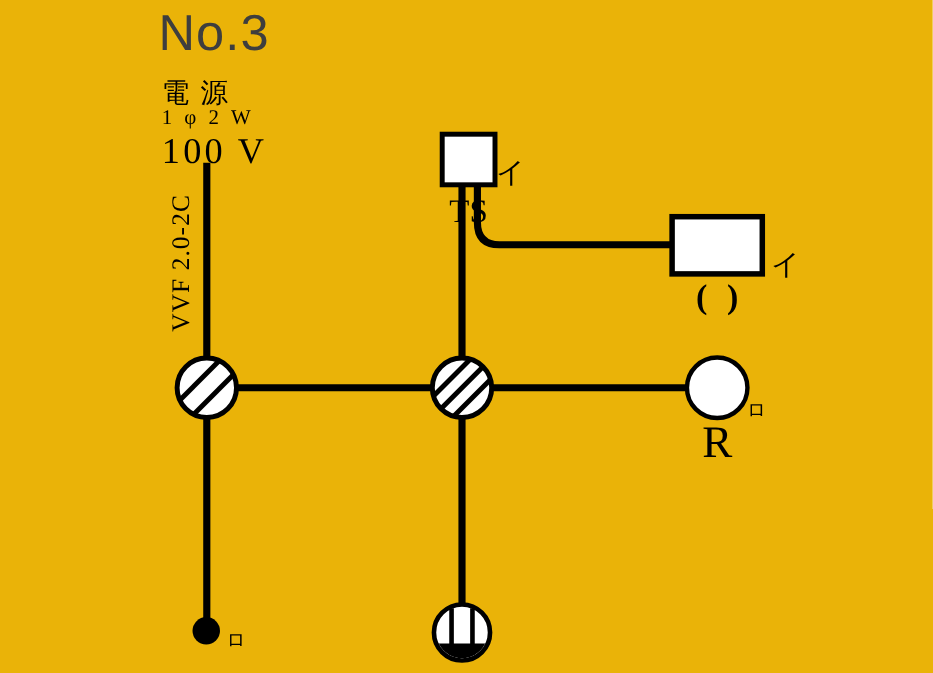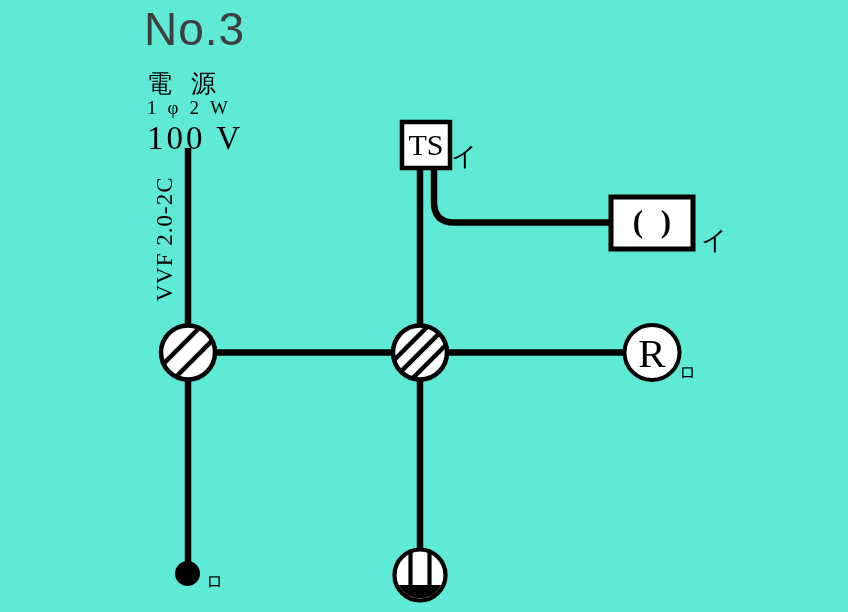"No.3" .canvas { background: #5eead4 -> #eab308 }
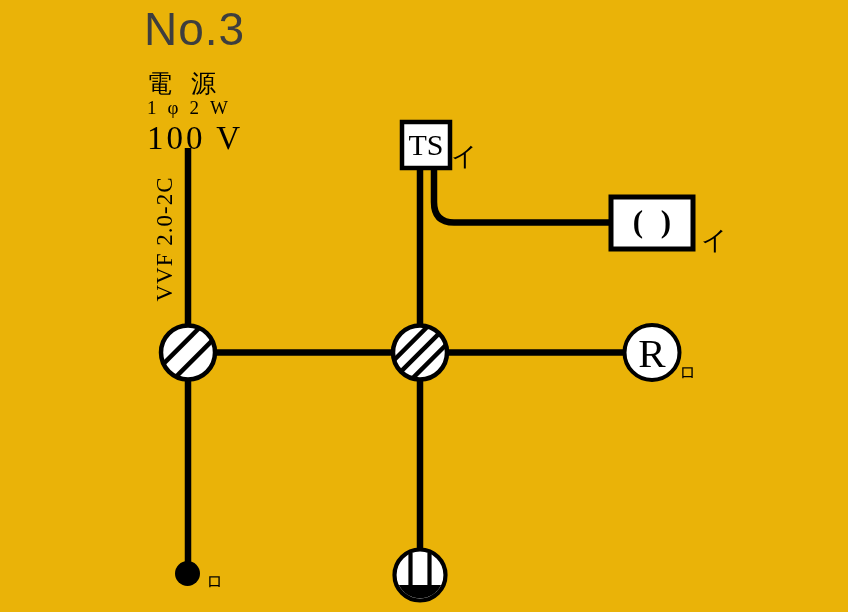"電 源" .src-line1 { font-family: Liberation Mono, monospace -> none }
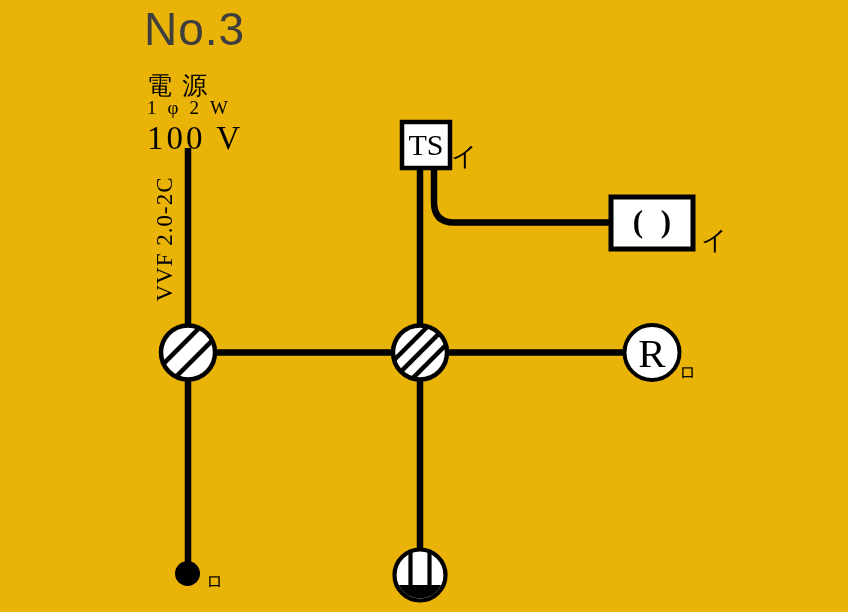"TS" .boxlabel { margin-top: none -> 48px }
